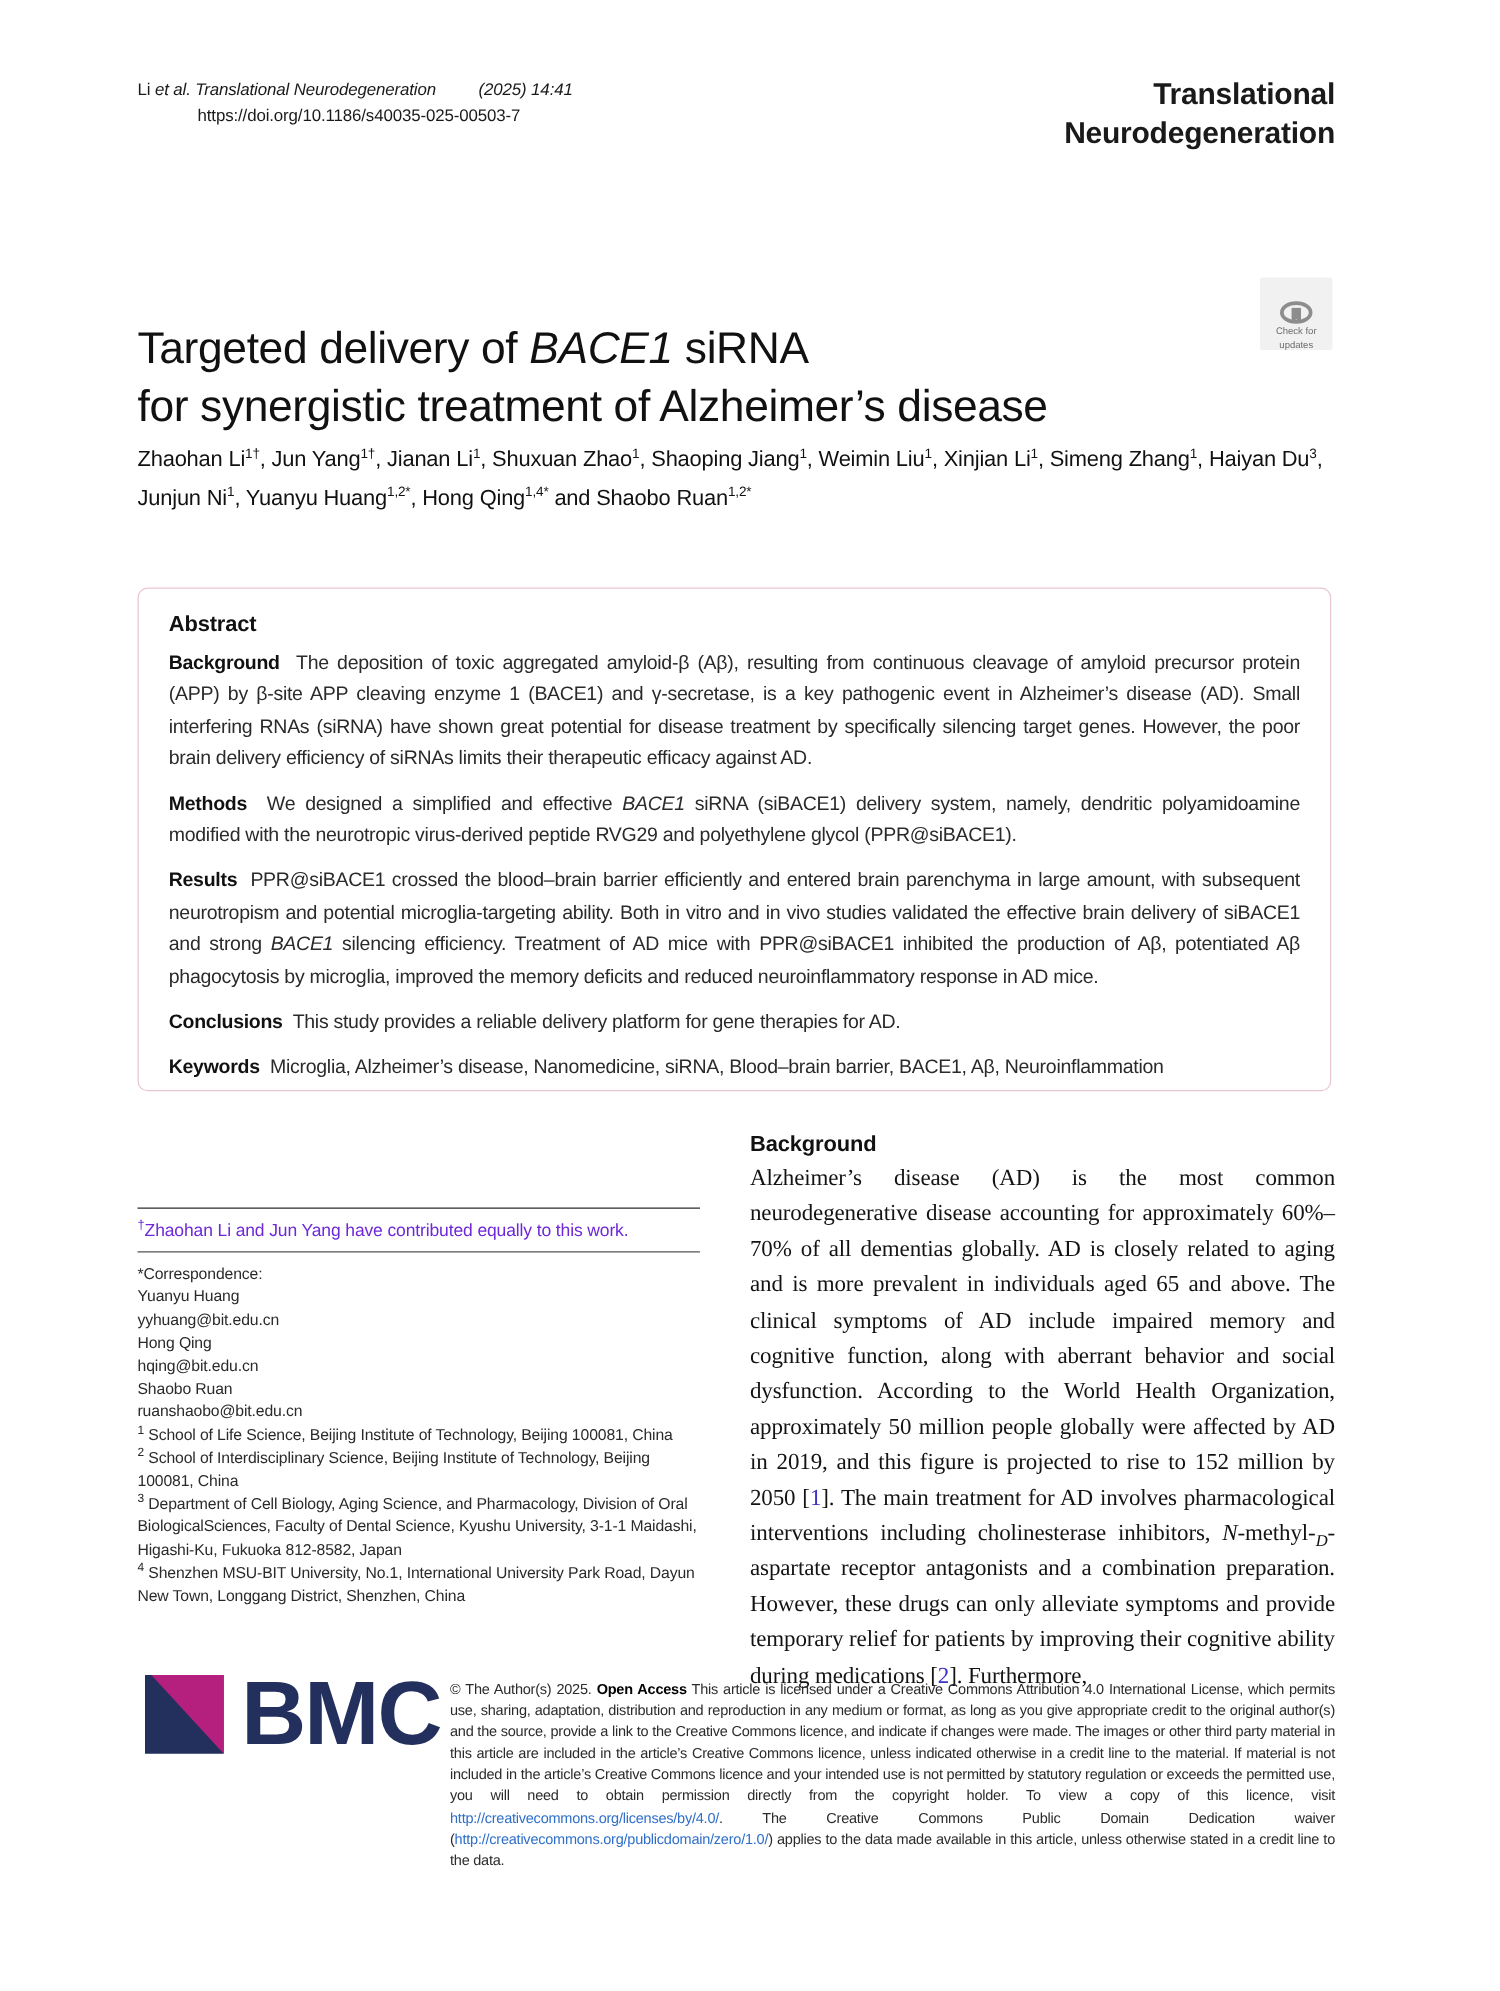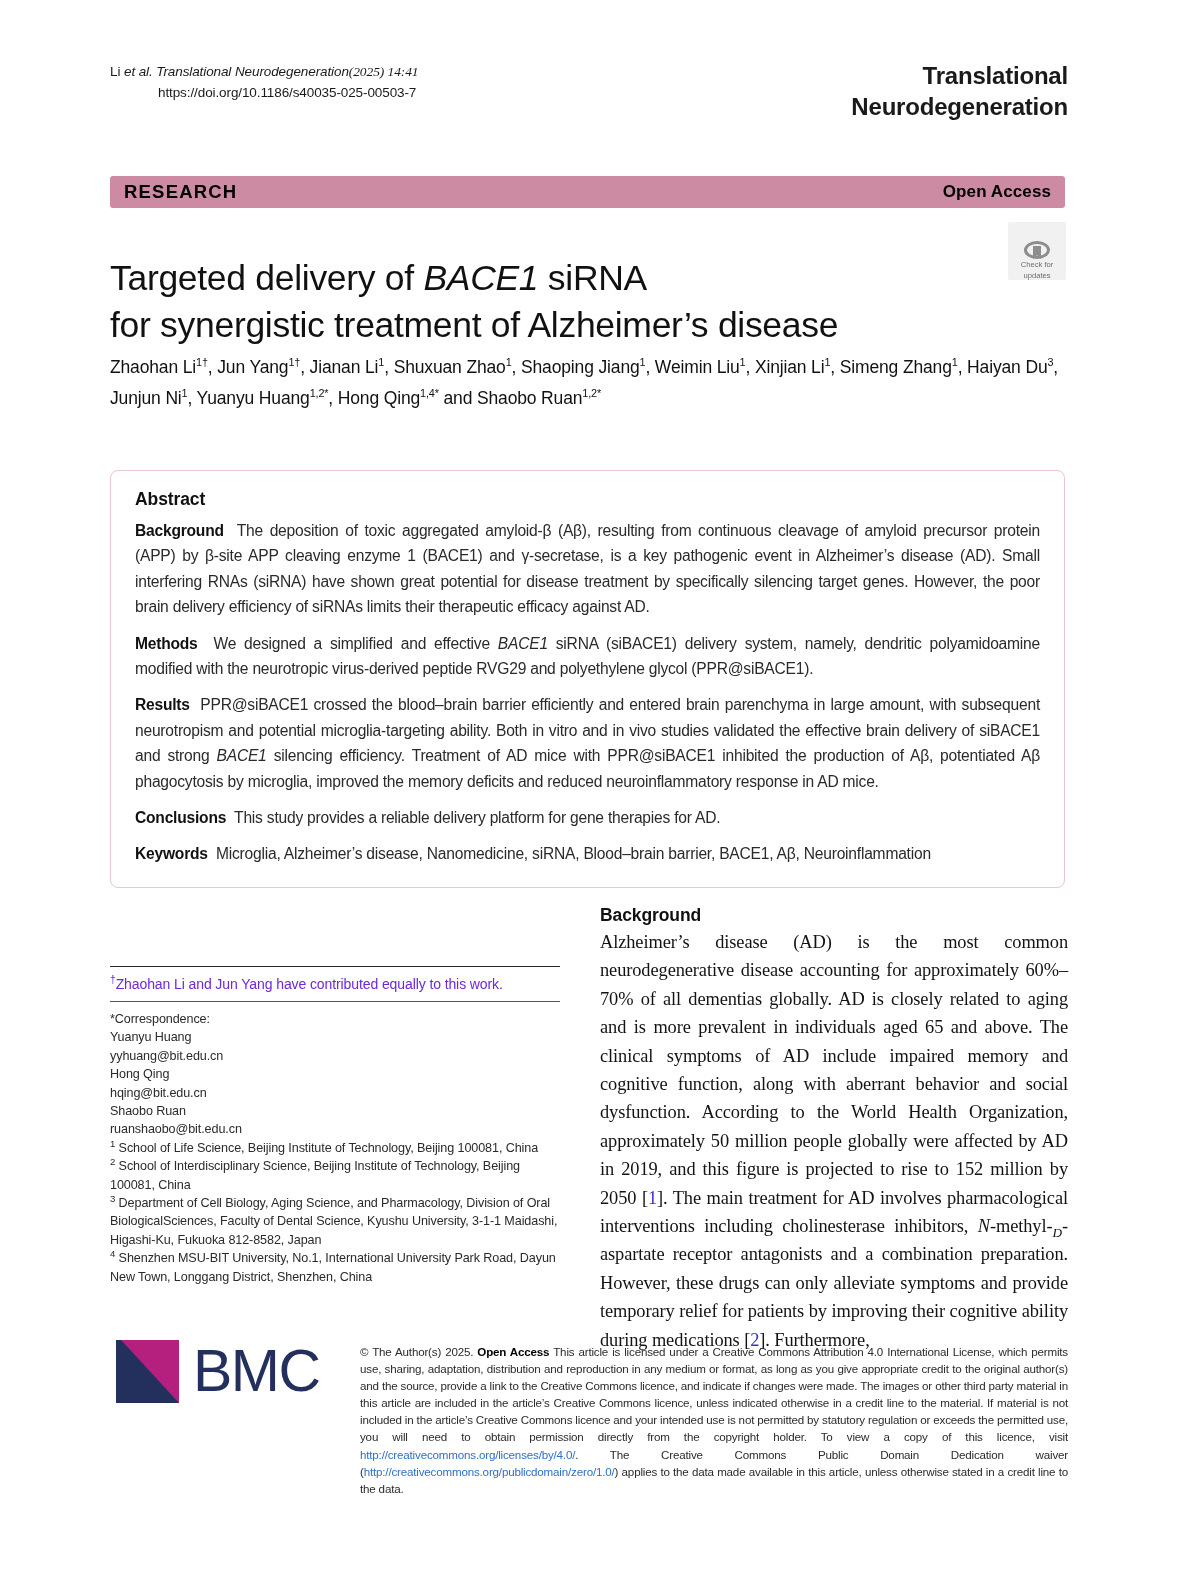"(2025) 14:41" .runhead .vol { font-family: Liberation Serif, serif -> none; margin-left: none -> 34px }
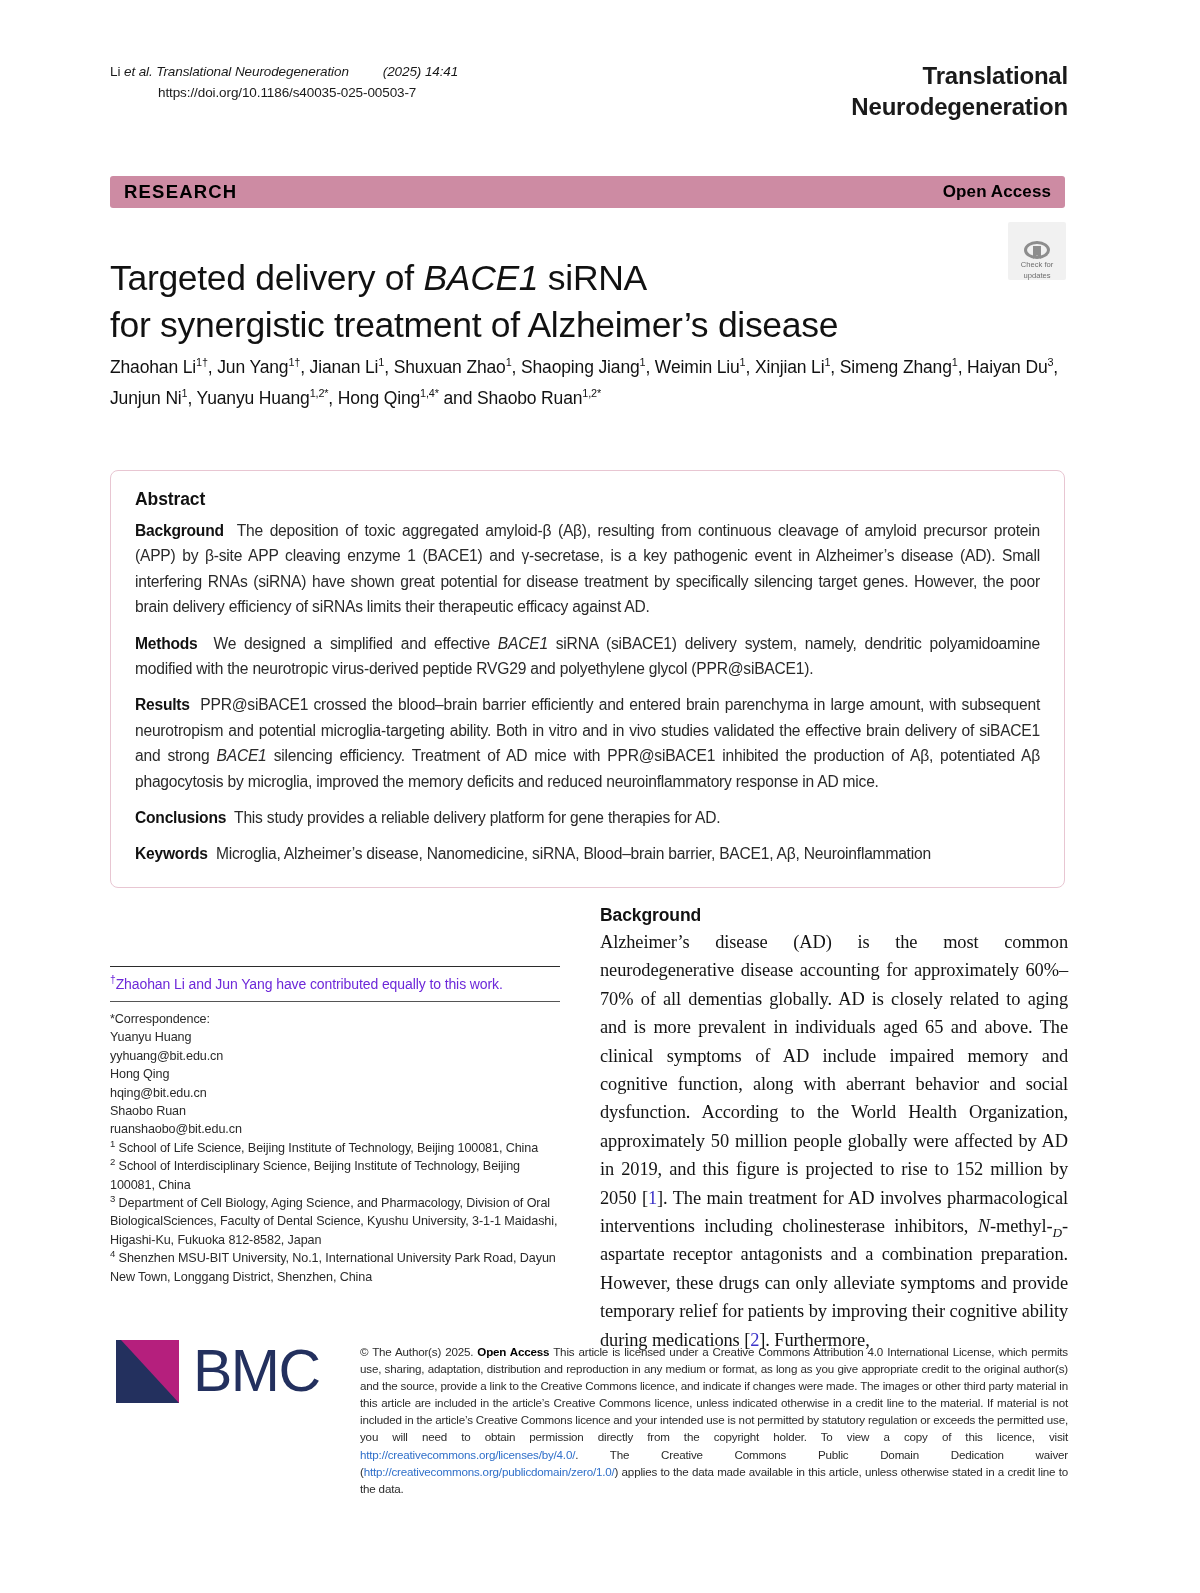"RESEARCH" div.banner { html: <div> <span>RESEARCH</span> <span>Open Access</span> </div> -> none }
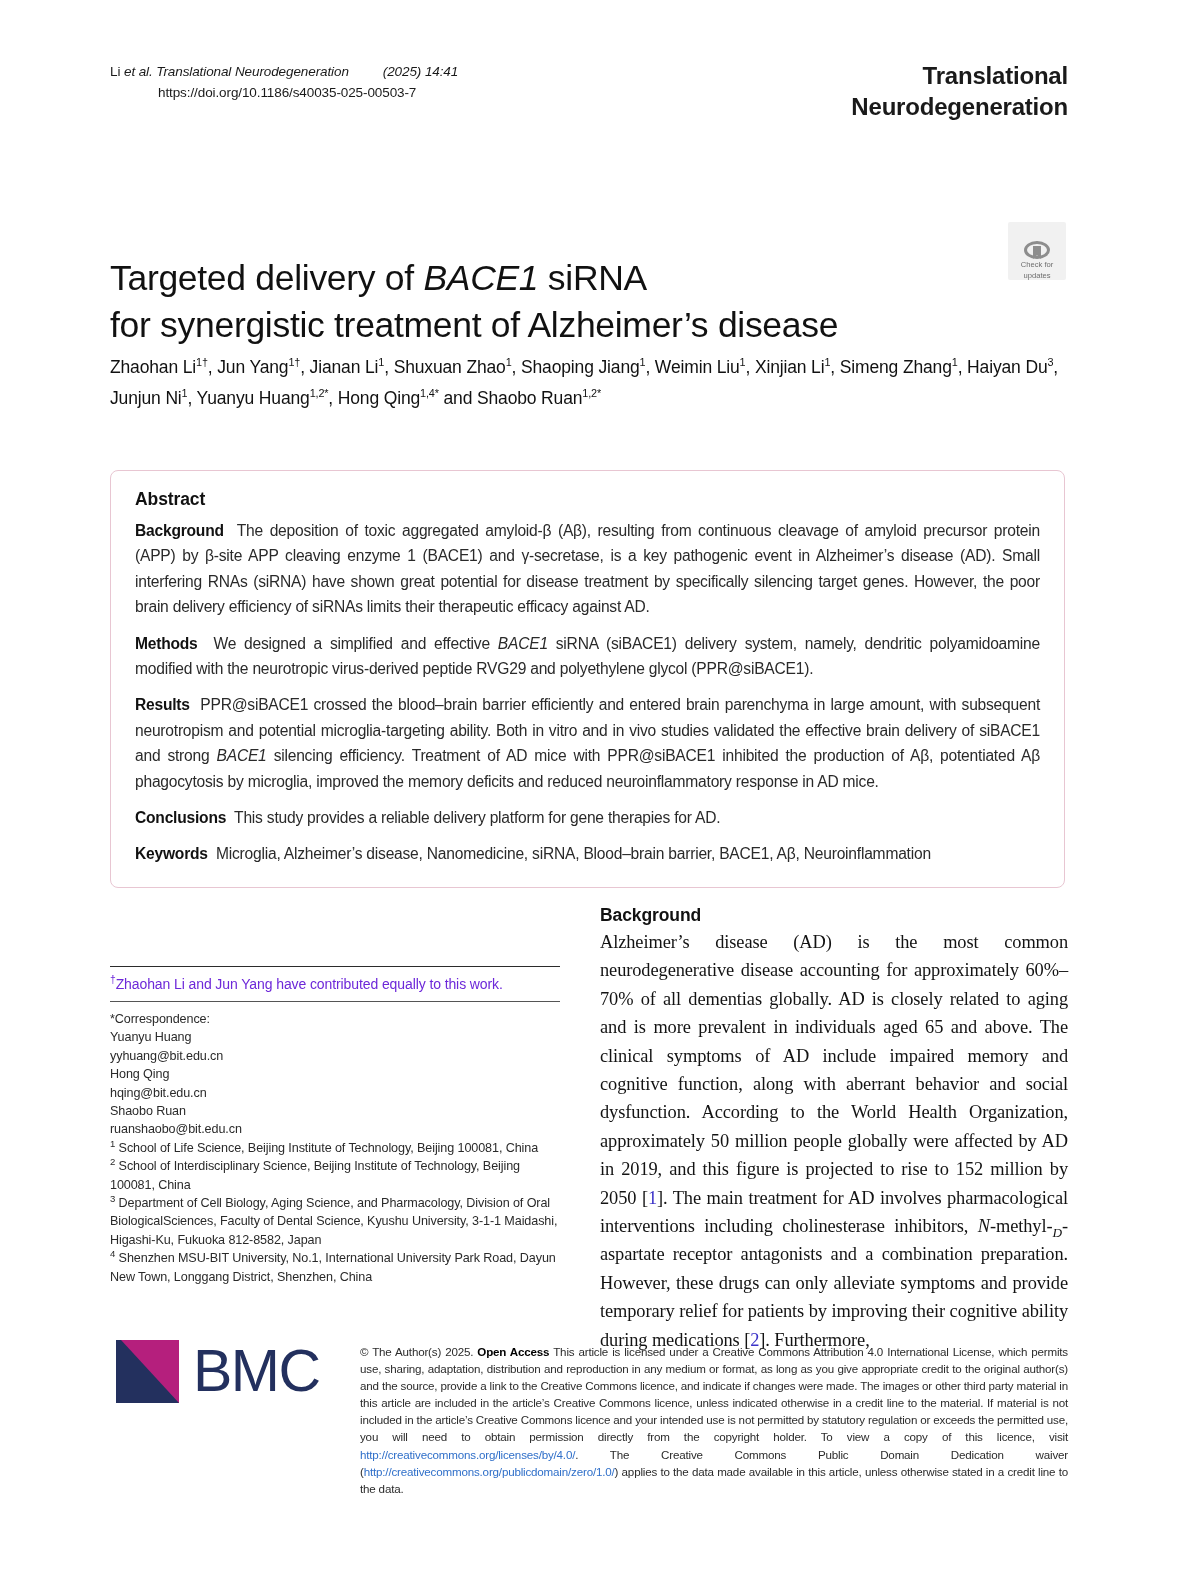"Abstract" .abstract-box { padding: 18px 24px 20px 24px -> 18px 24px 5px 24px }
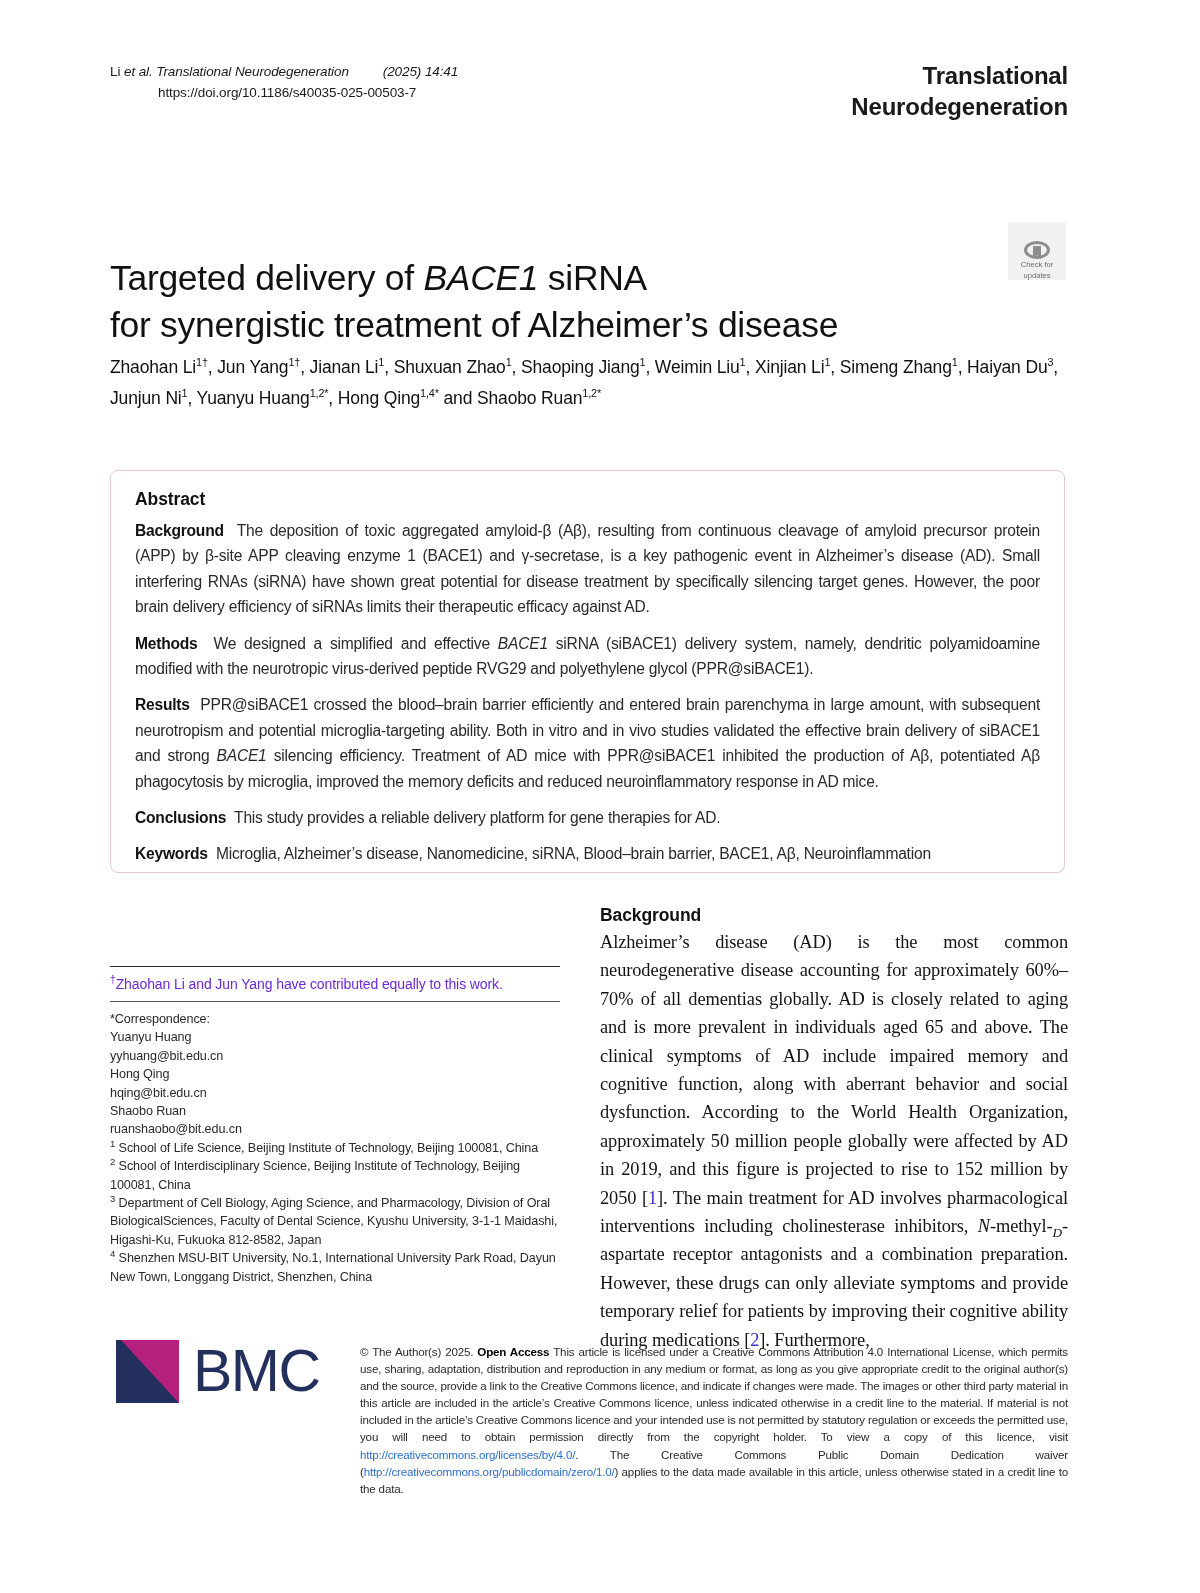"BMC" .bmc-word { font-size: 59px -> 72px; font-weight: normal -> bold }
